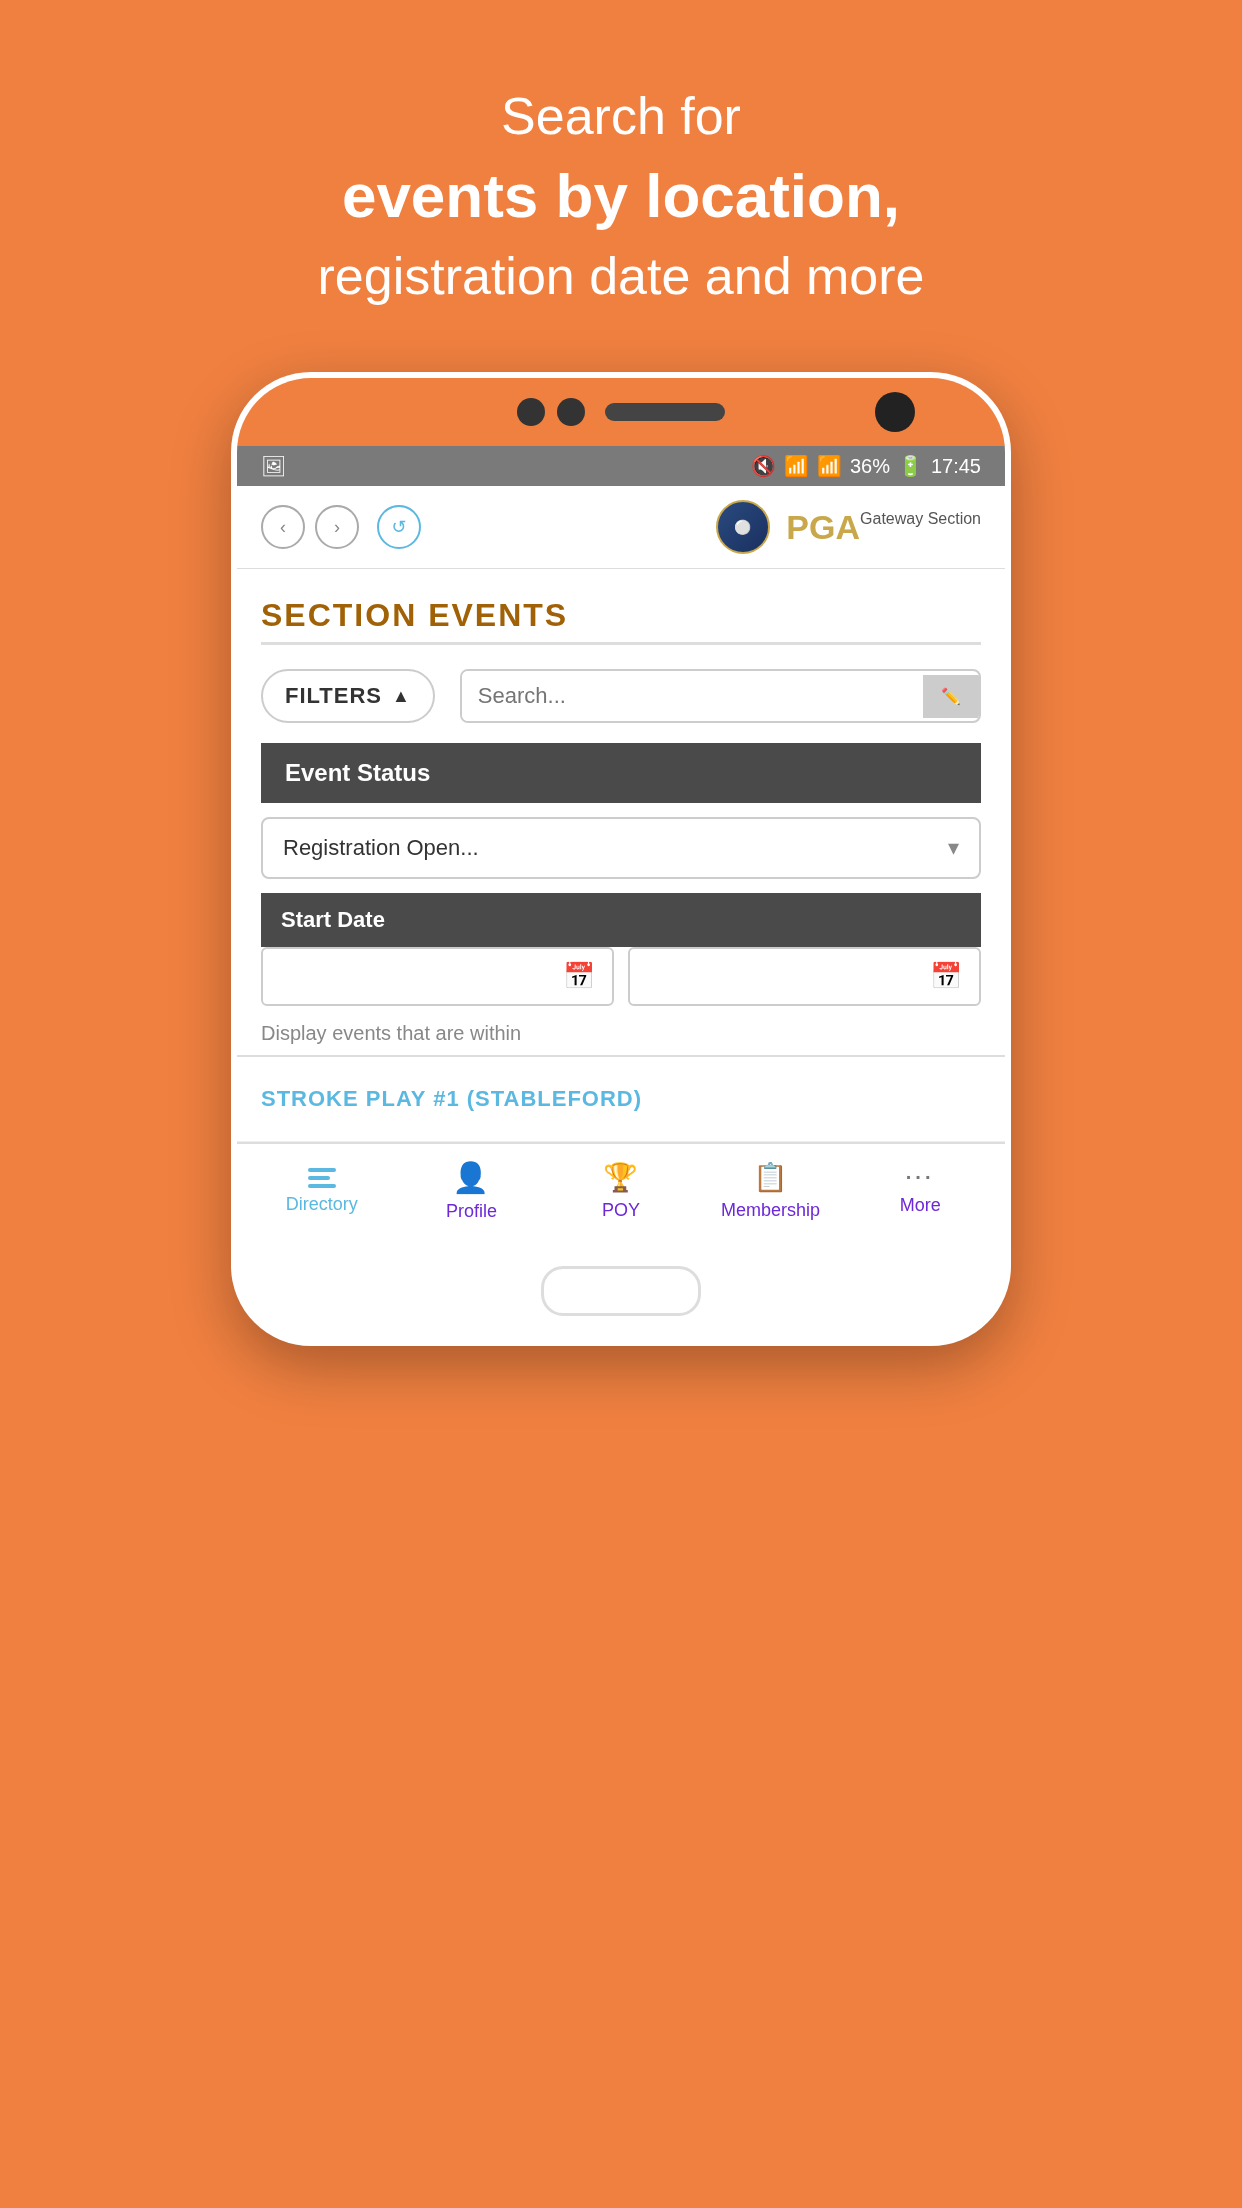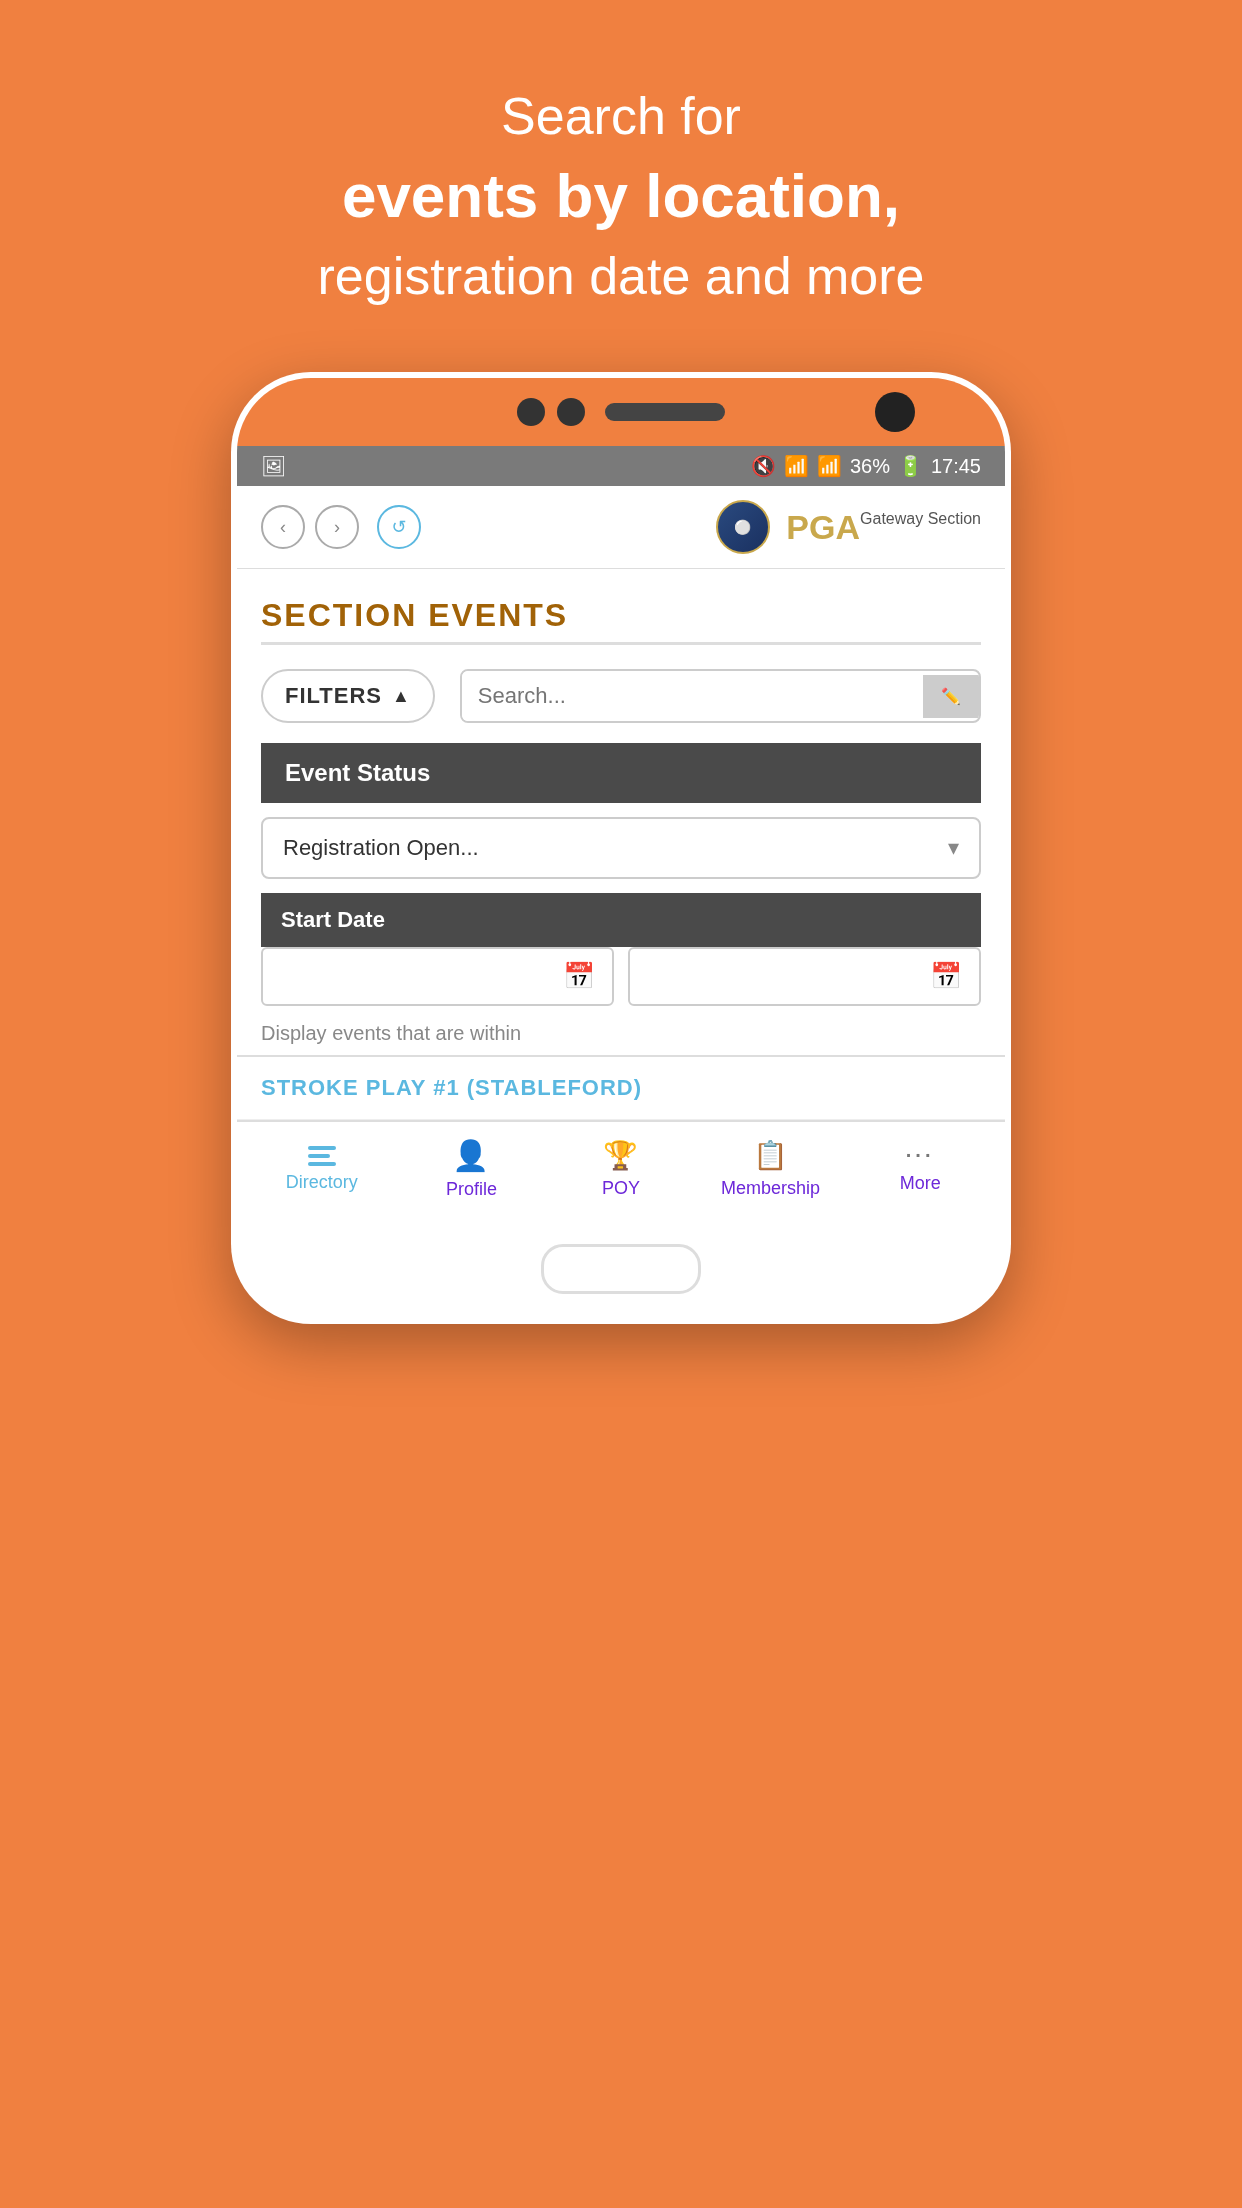"STROKE PLAY #1 (STABLEFORD)" .event-card { padding: 18px 24px -> 29px 24px }
